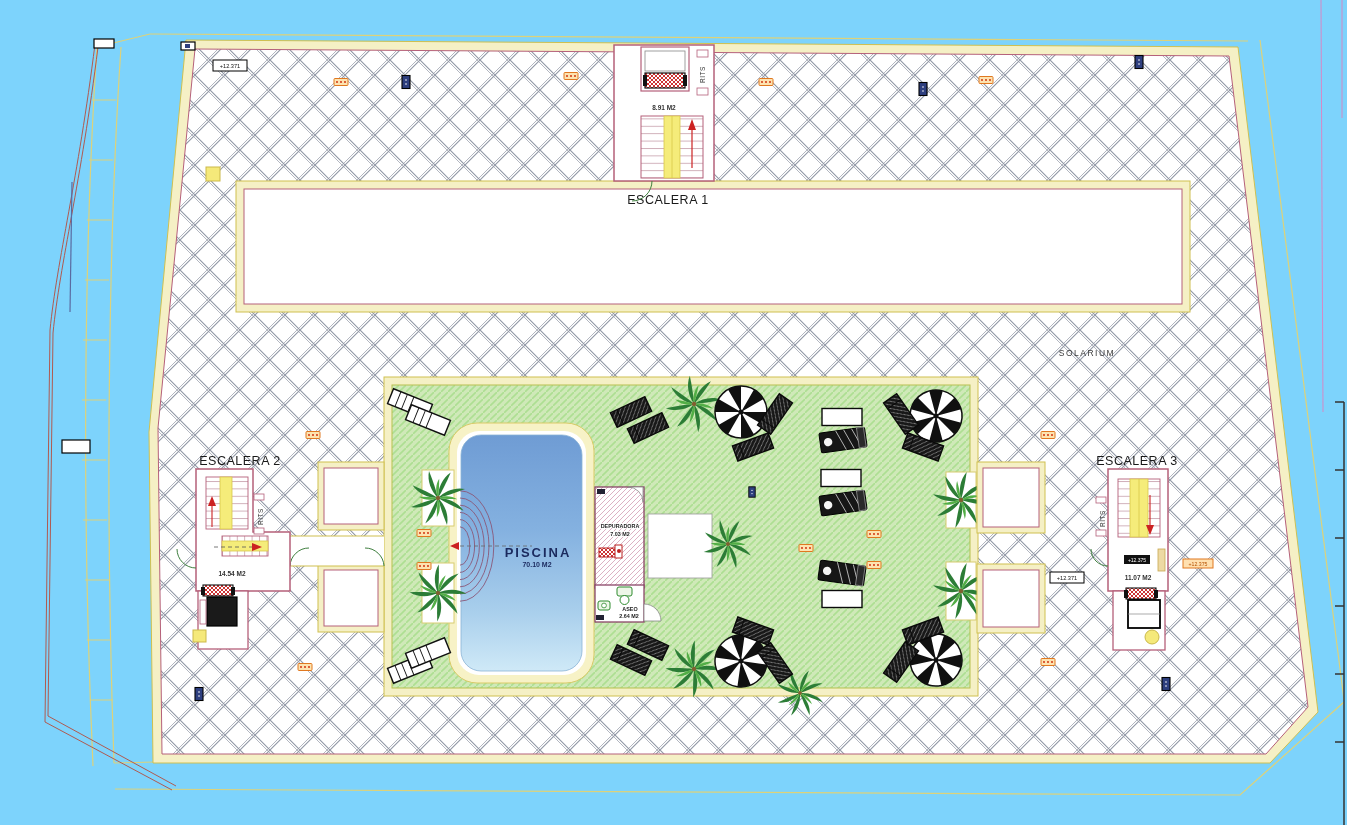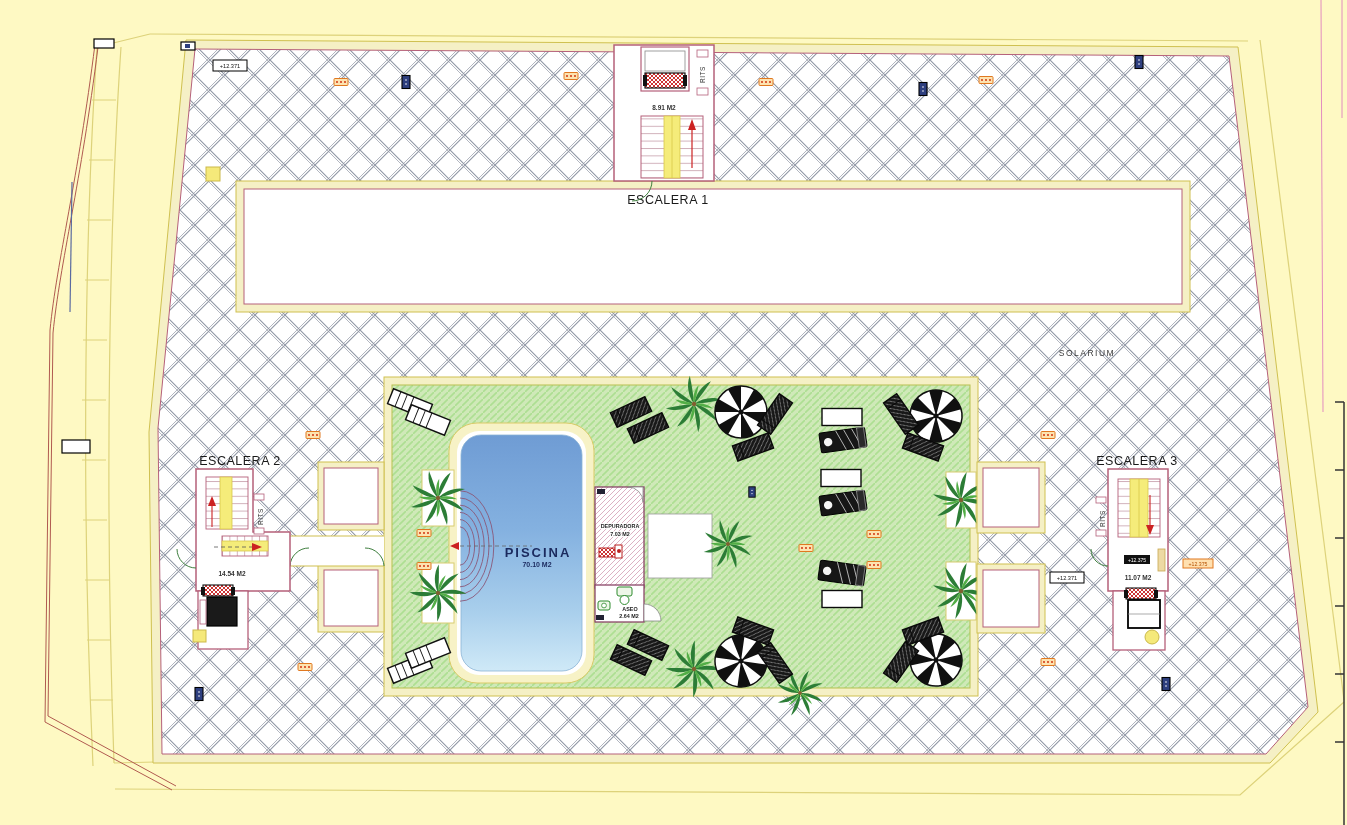"ESCALERA 1" .canvas { background: #fef9c3 -> #7dd3fc }
